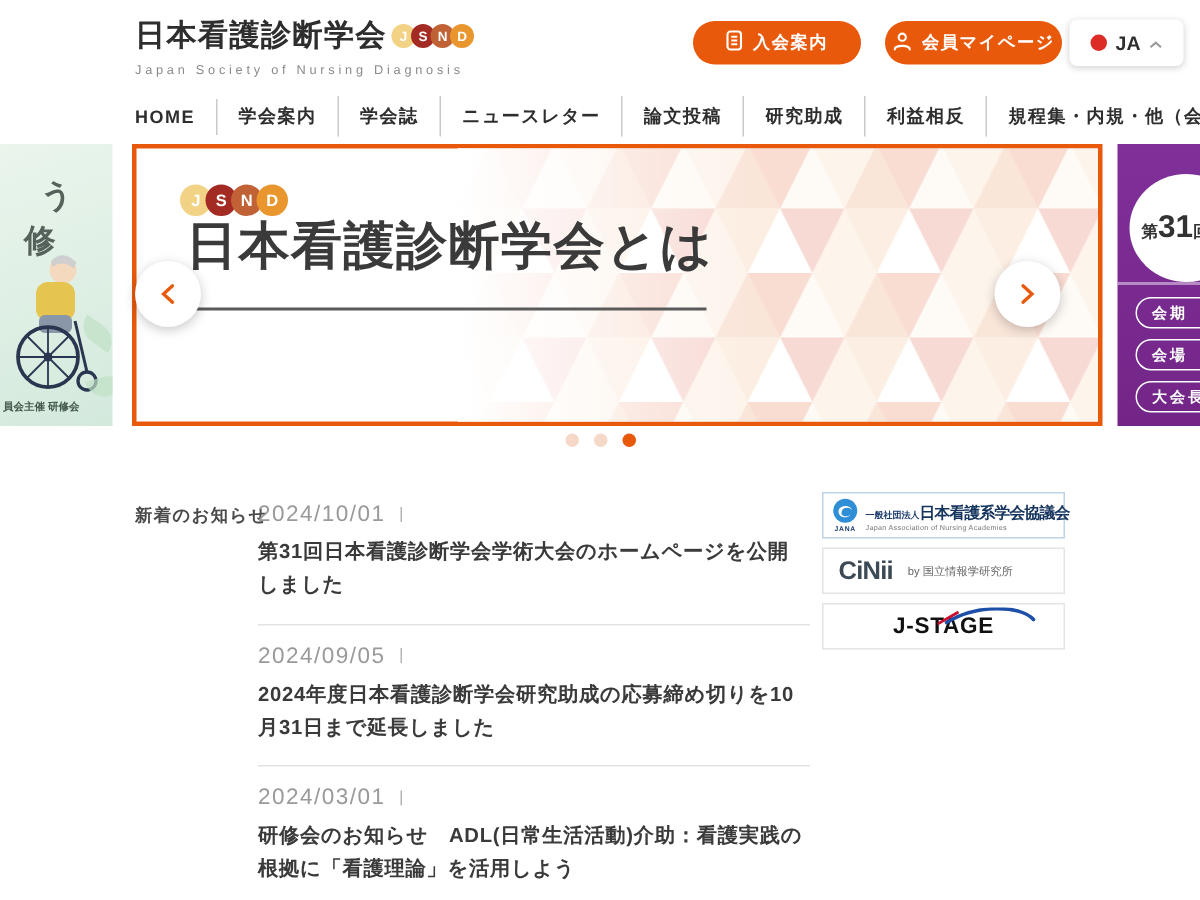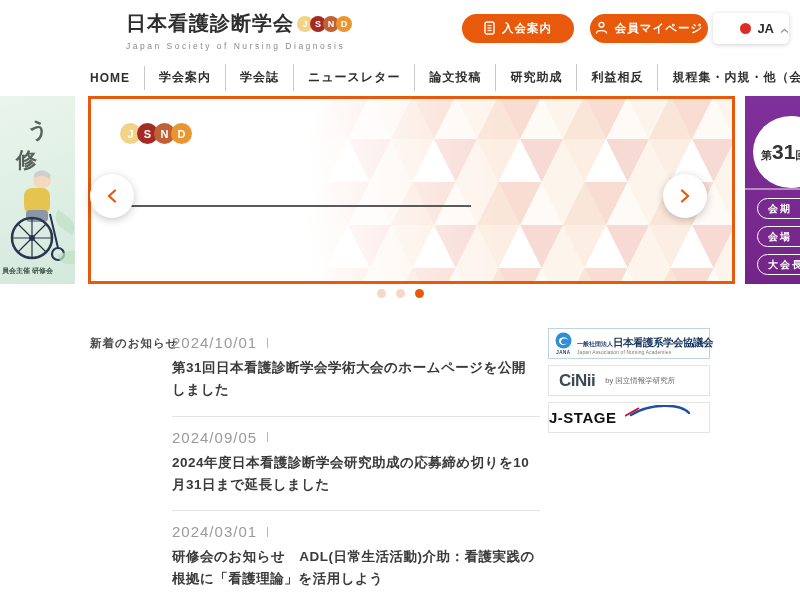"日本看護診断学会" .logo { margin-left: 36px -> none }
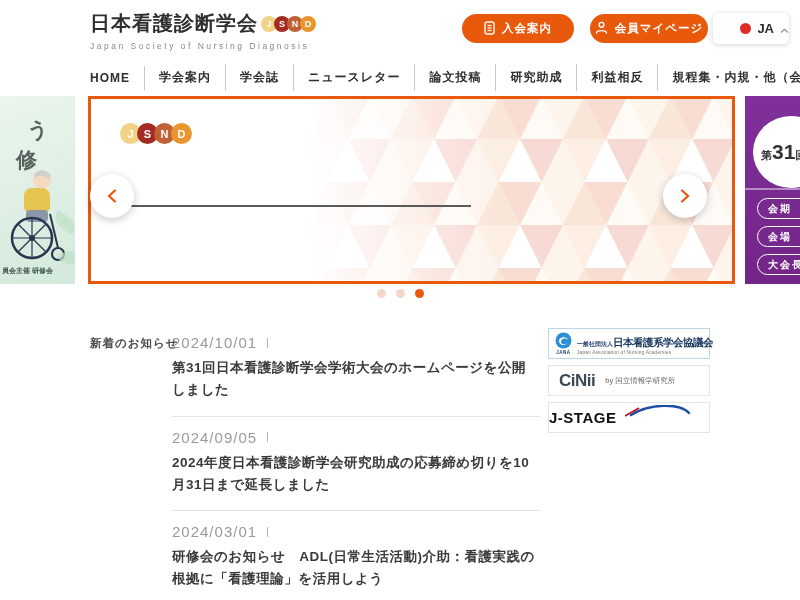"JA" .lang-box { justify-content: flex-end -> center }
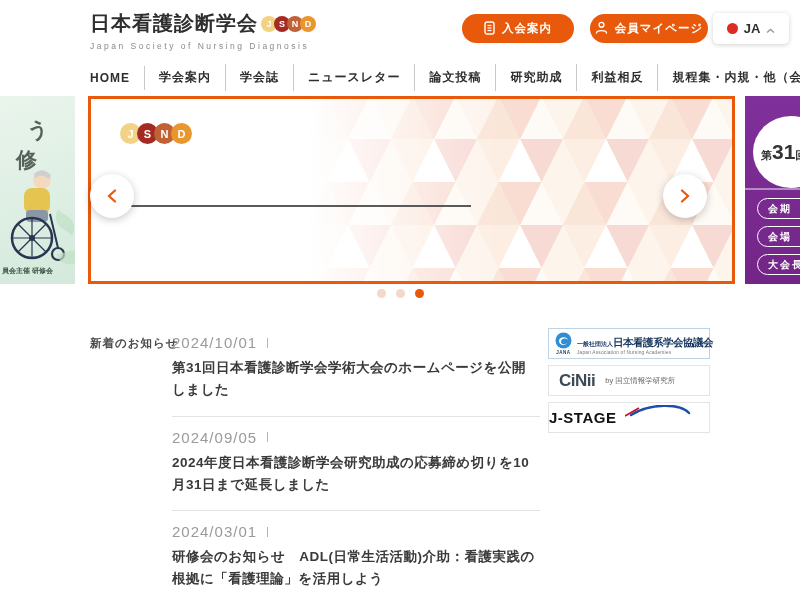"日本看護診断学会とは" div.sm-title { html: none -> <div>日本看護診断学会とは</div> }
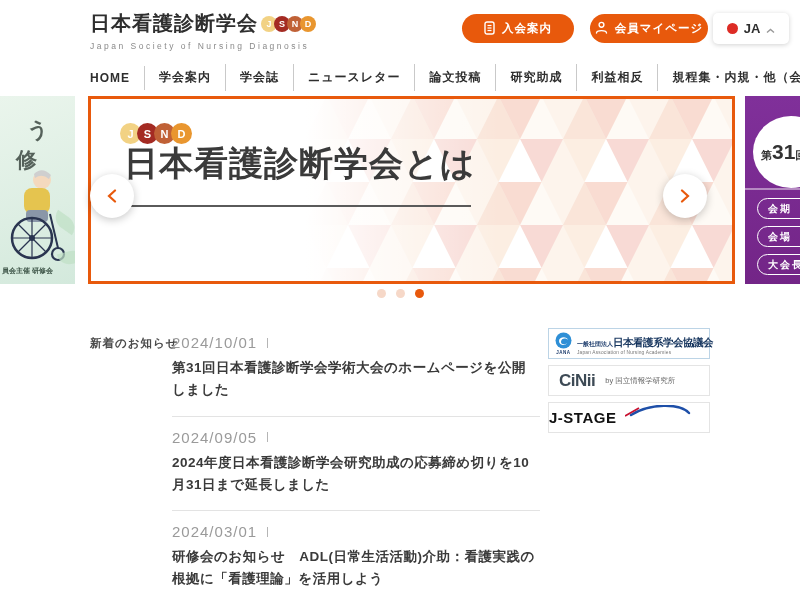"J-STAGE" .b-jstage { justify-content: none -> center }
